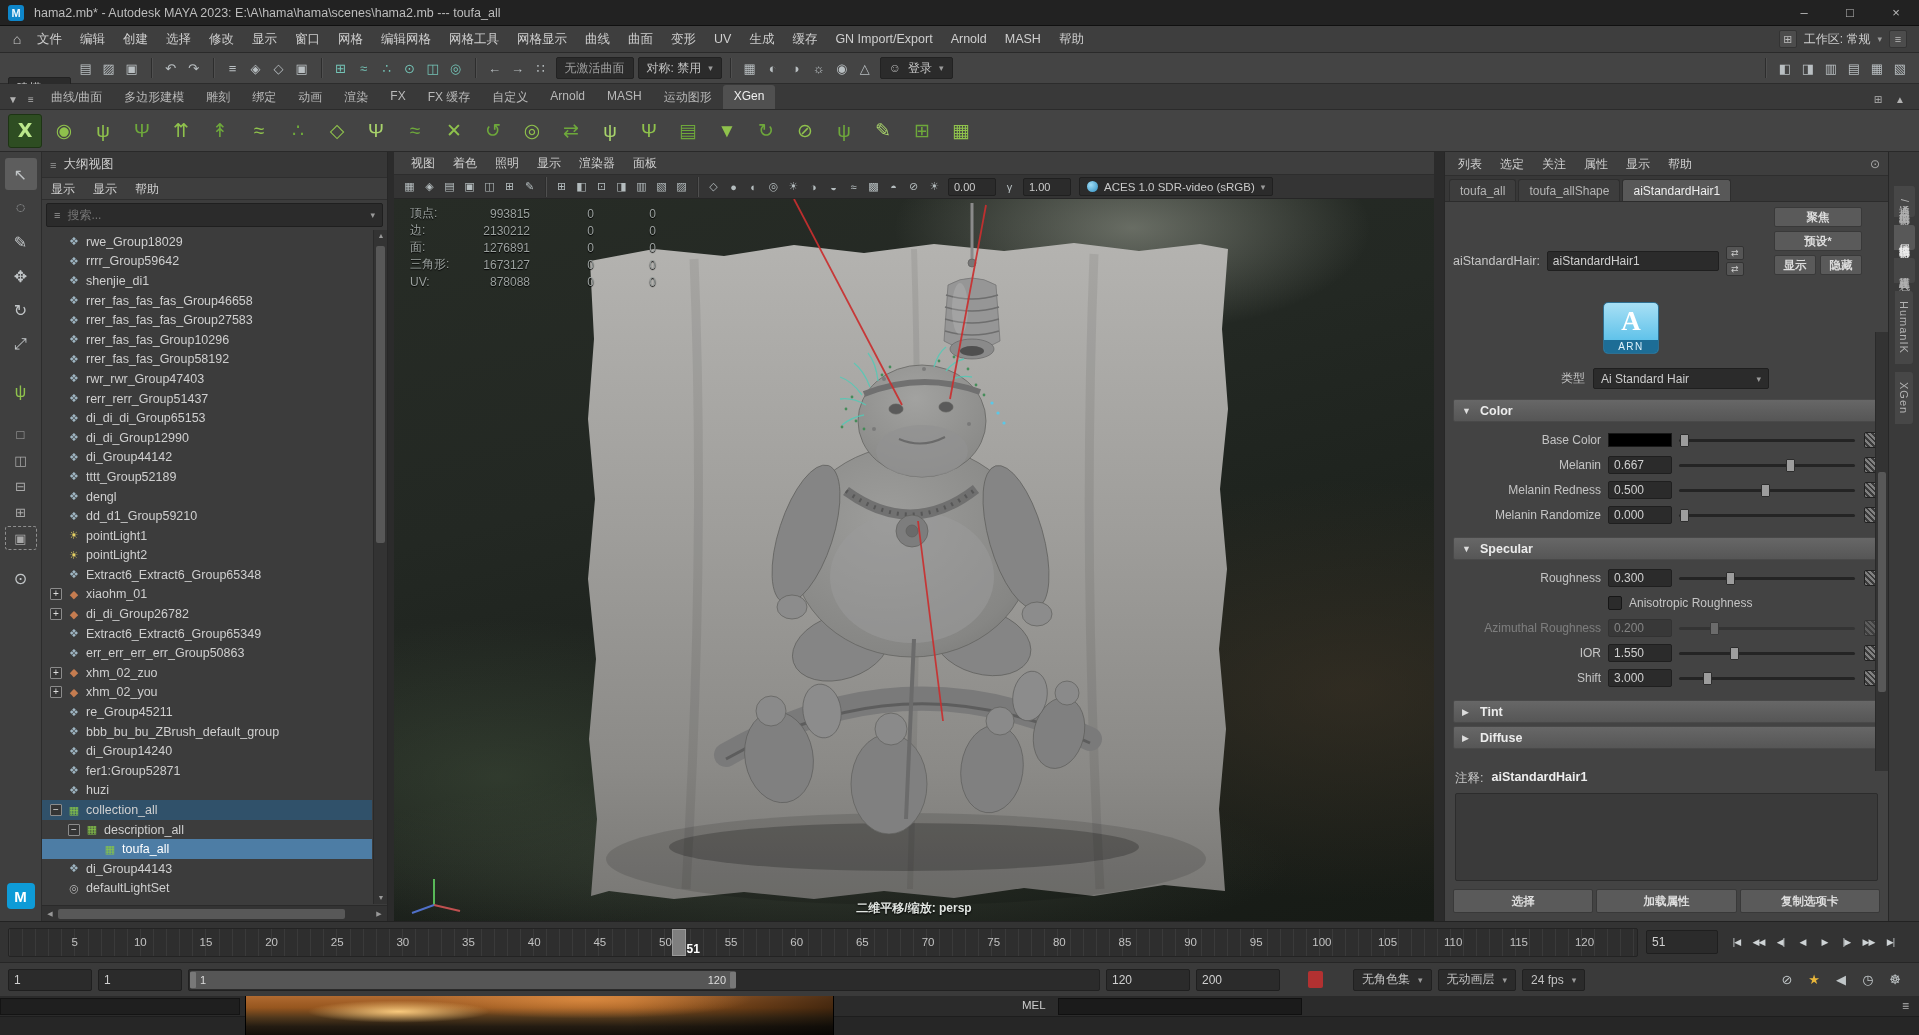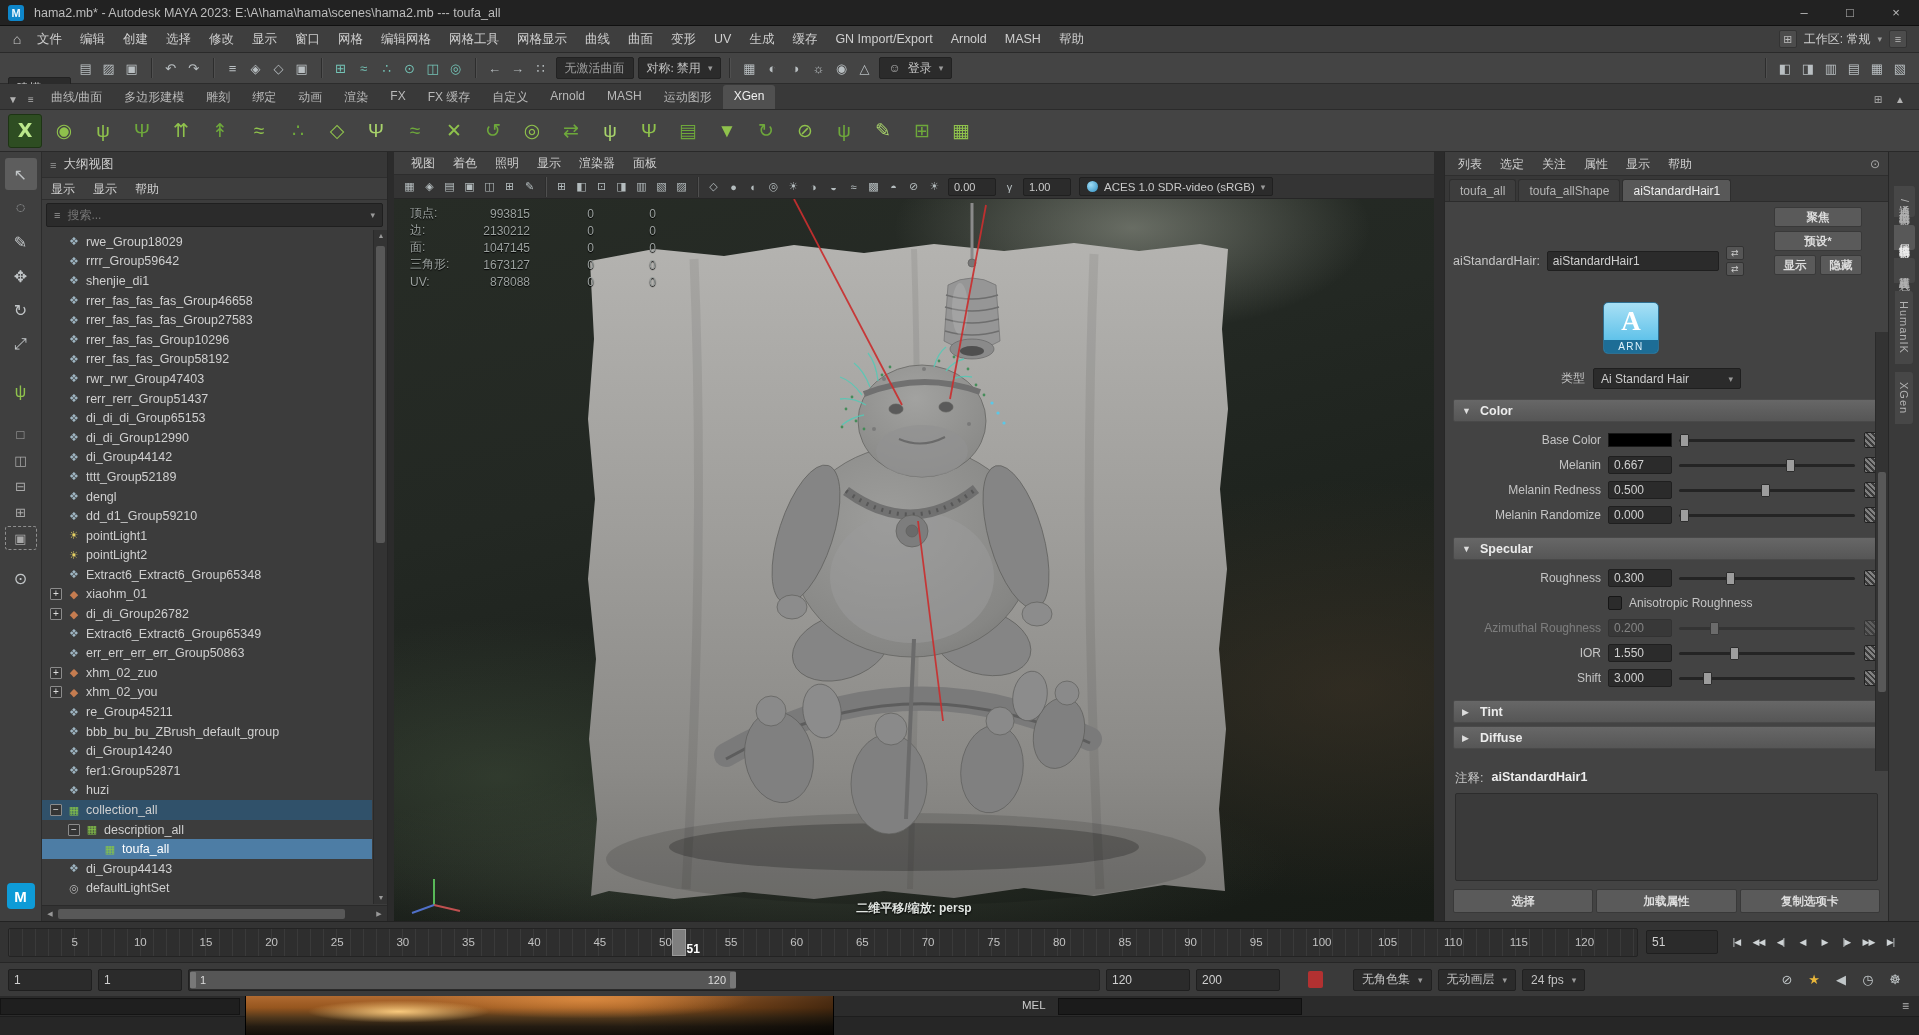"无激活曲面" .s-combo,.s-box { font-family: Liberation Serif, serif -> none }
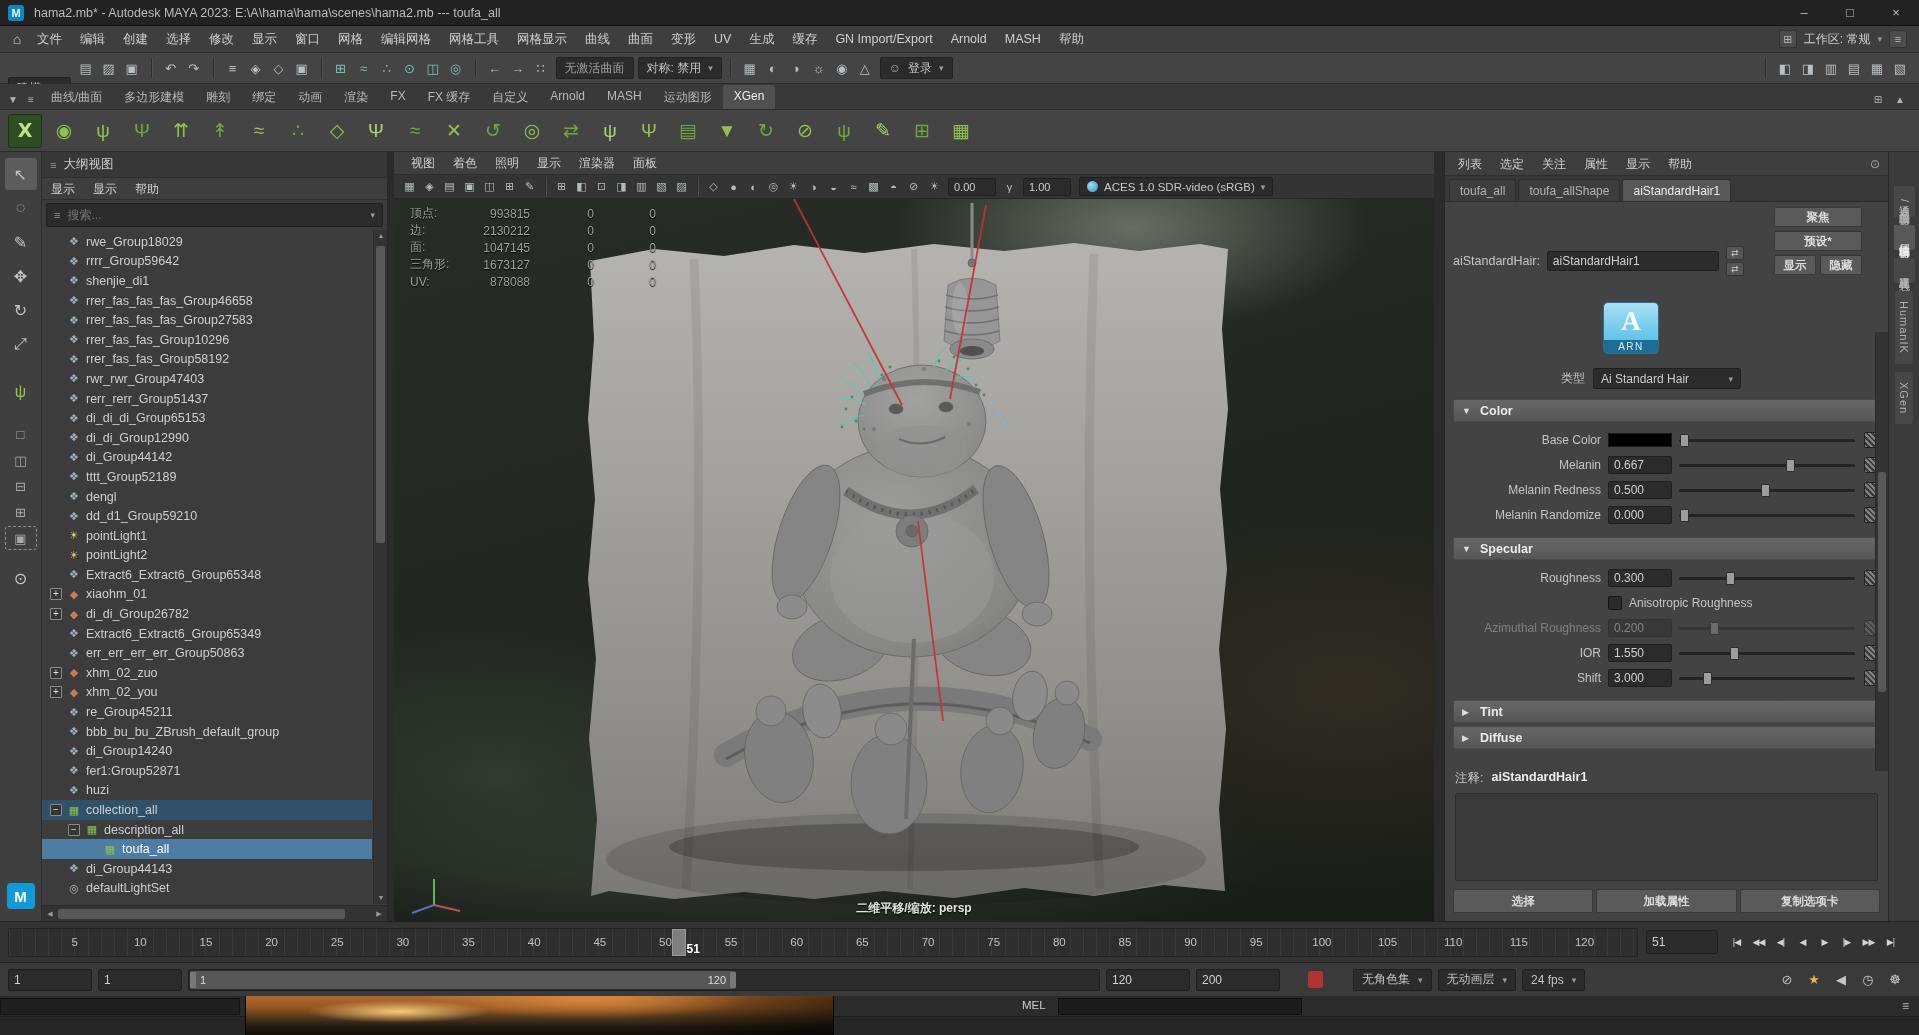"1047145" span.hud-v1 { text: 1047145 -> 1276891 }
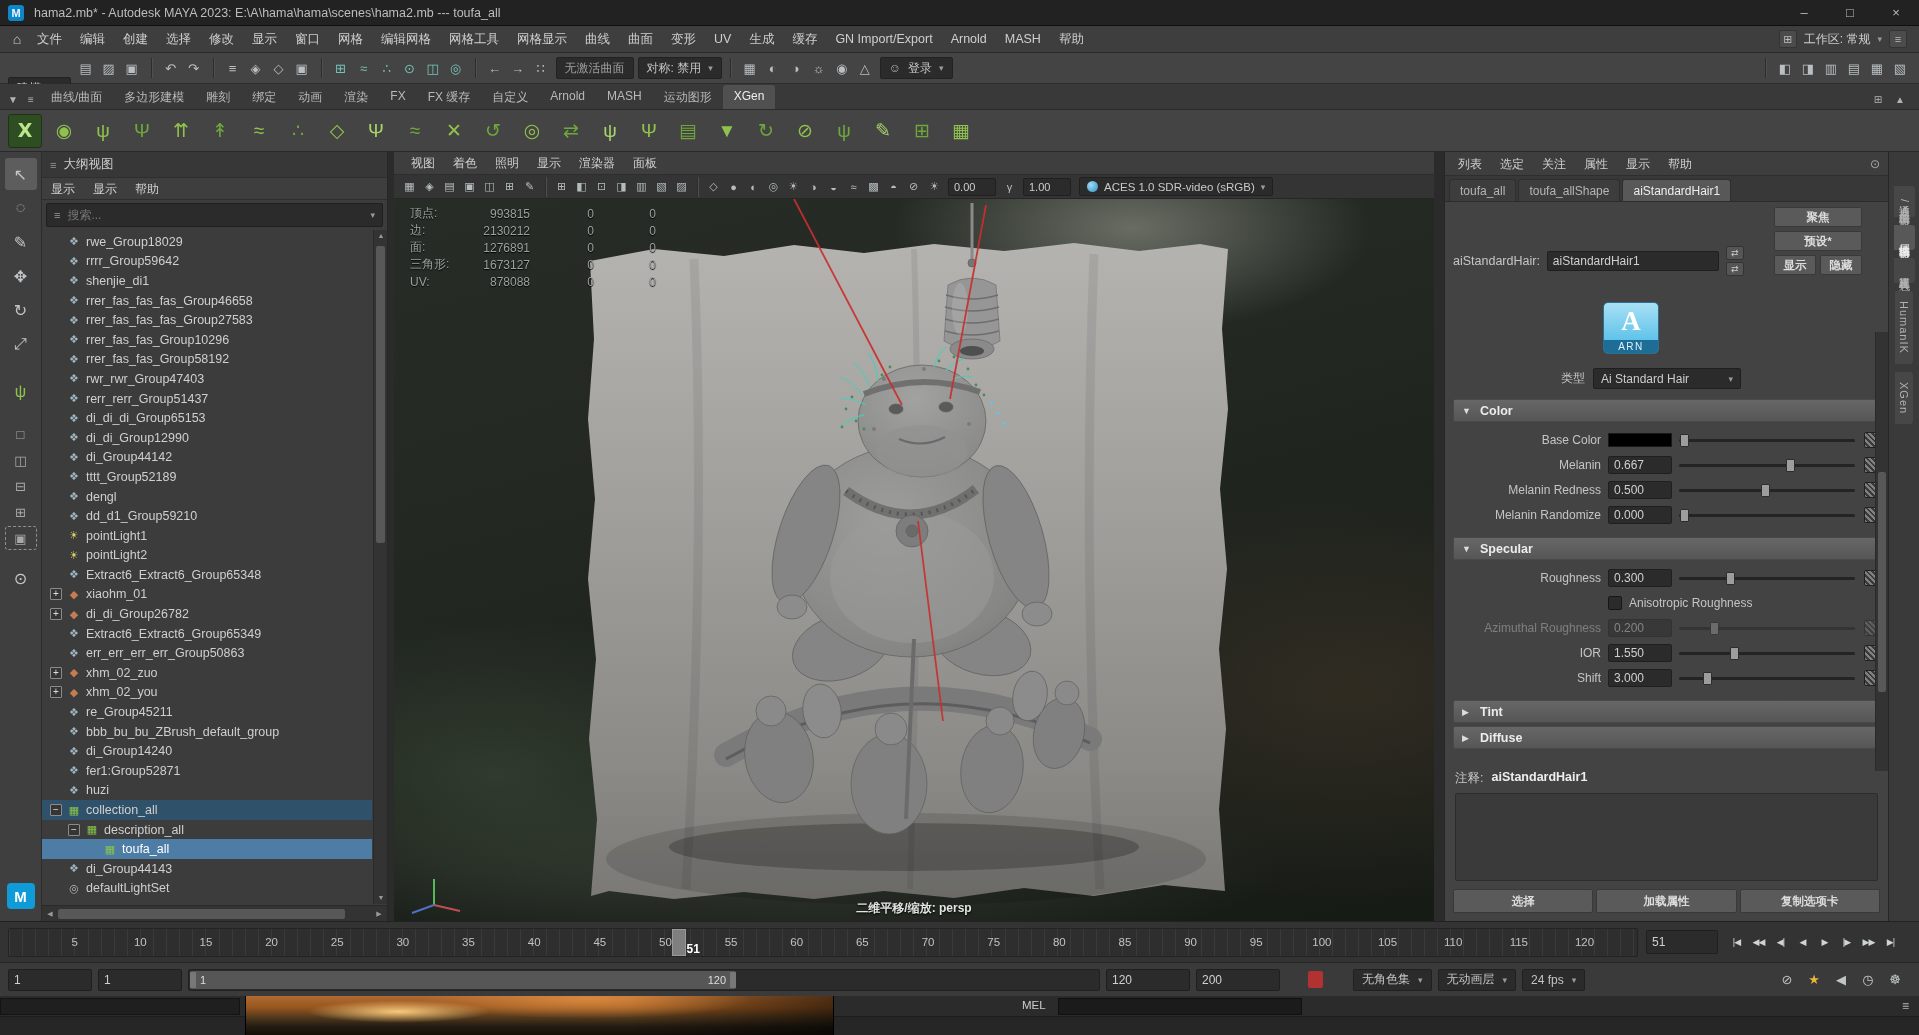"Ai Standard Hair" .type-combo { width: 148px -> 176px }
